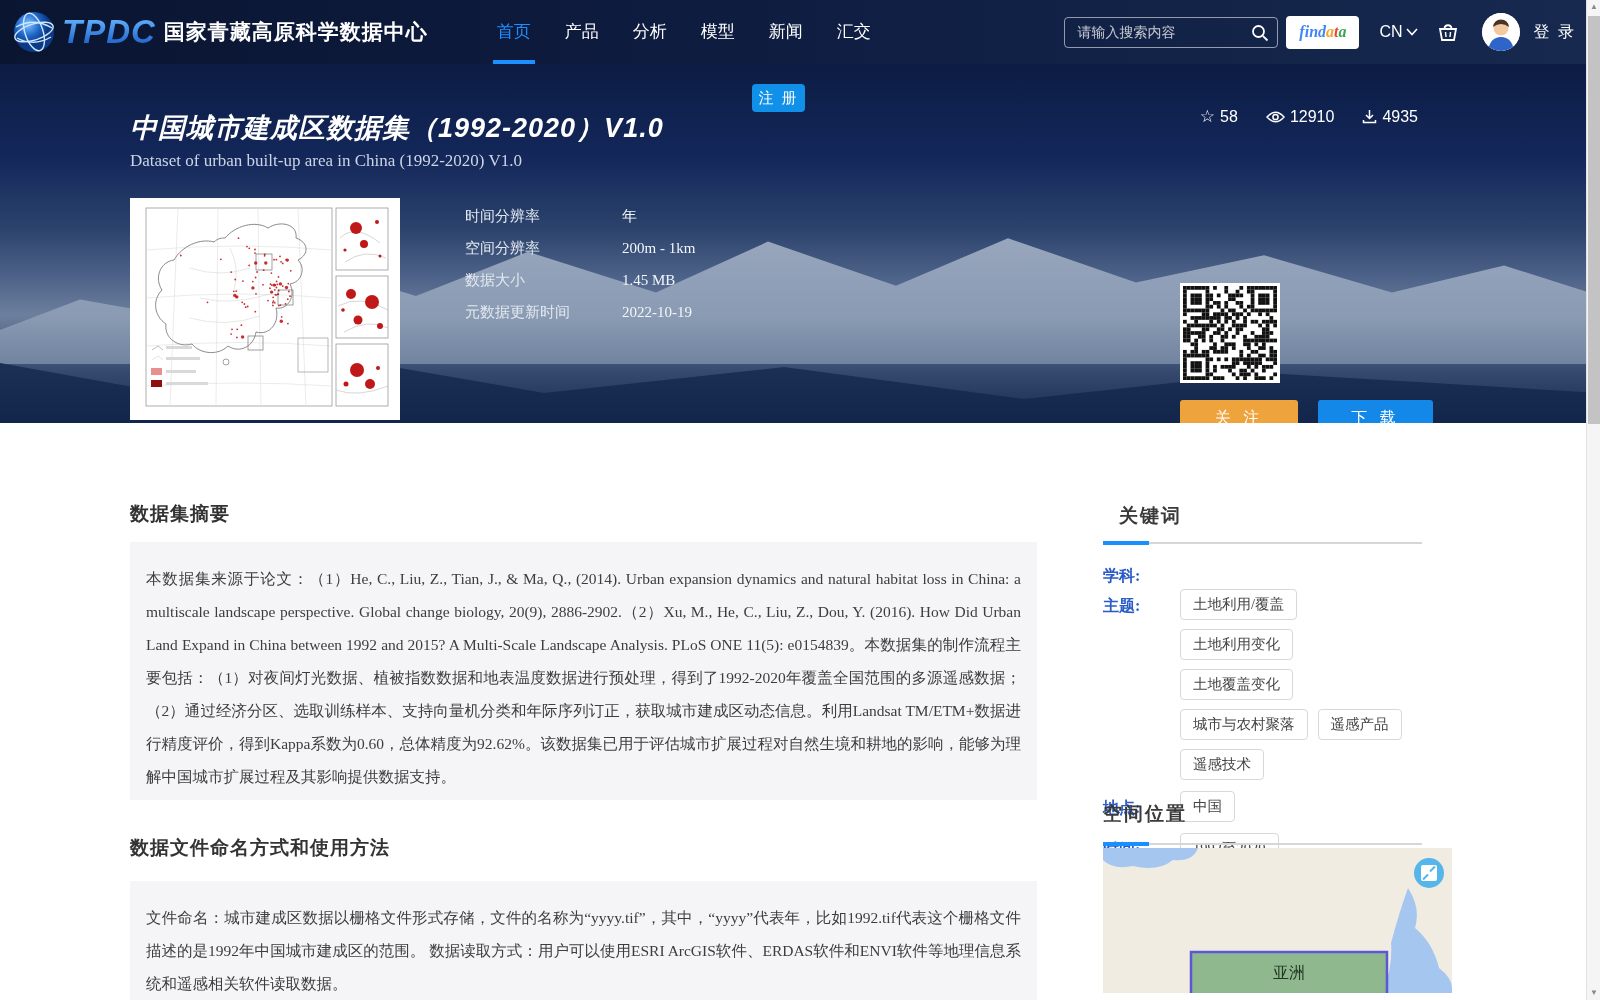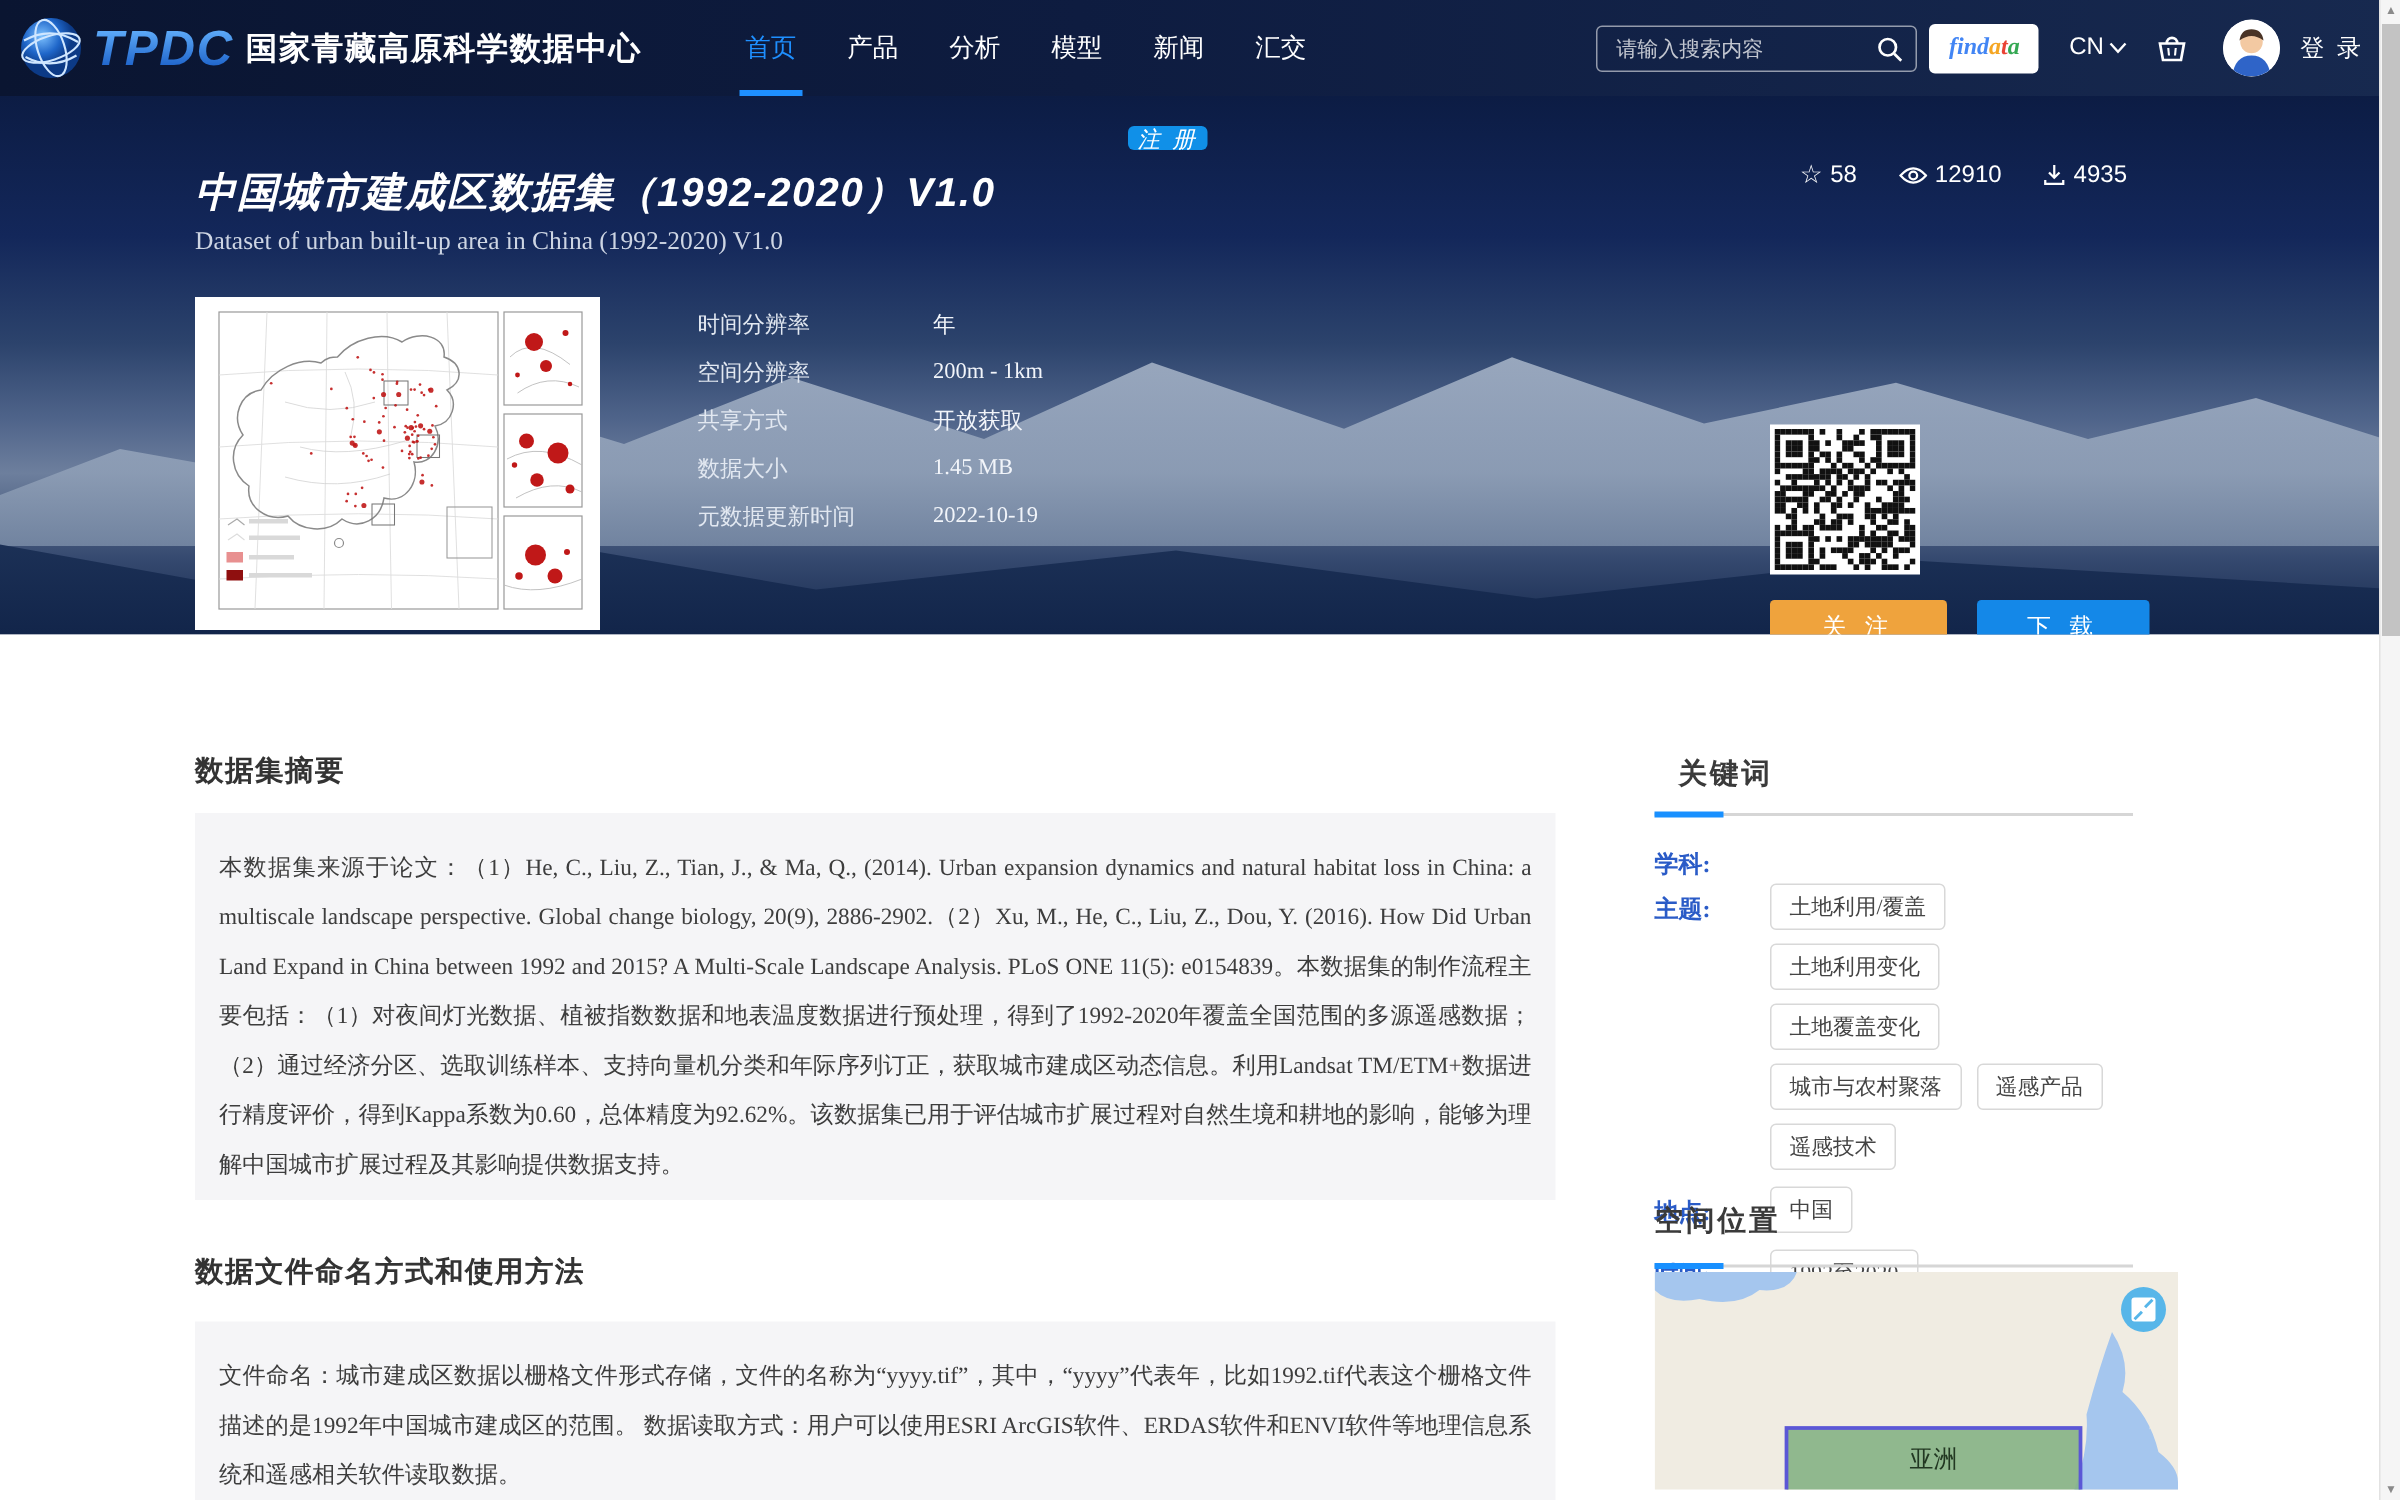"注 册" .register-badge { font-style: italic -> none; height: 16px -> 28px }
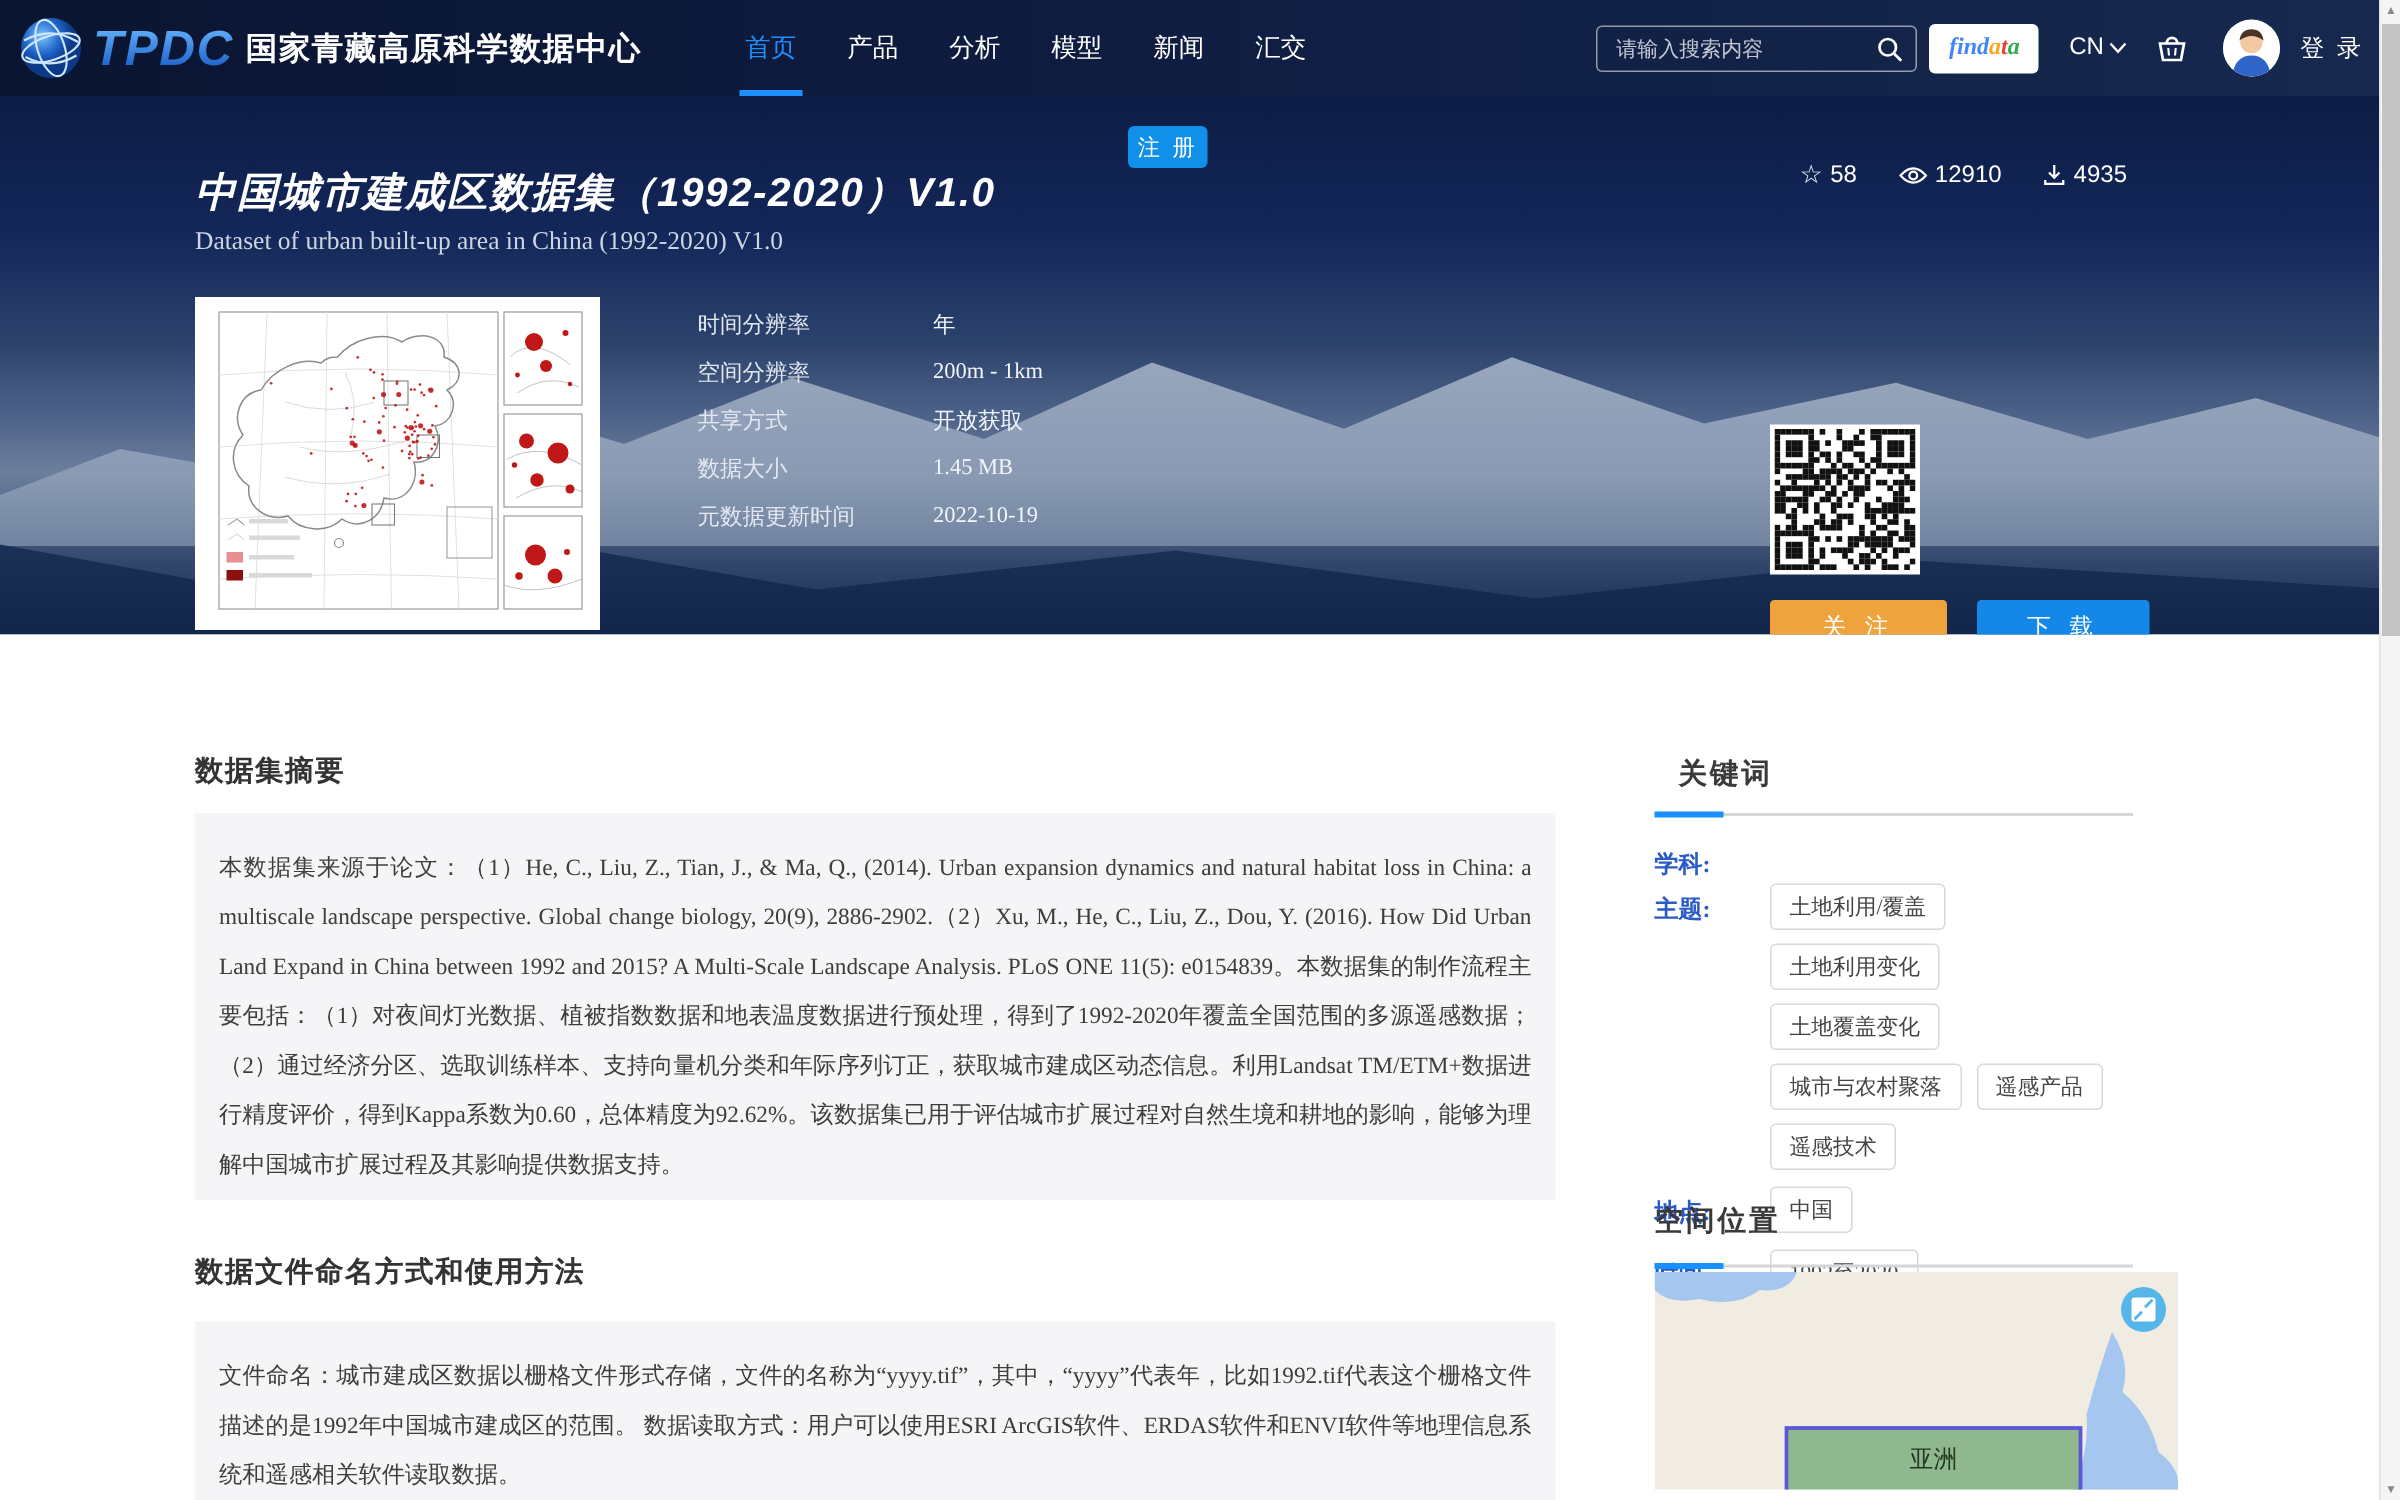"共享方式" div.meta-row { html: <div> <span>共享方式</span> <span>开放获取</span> </div> -> none }
